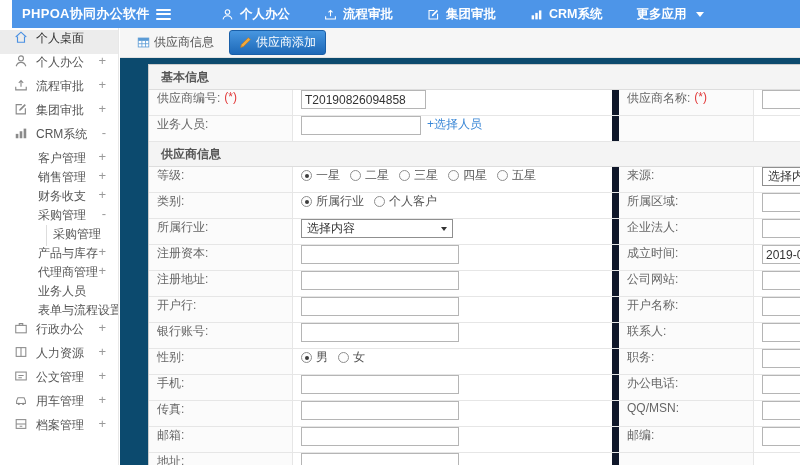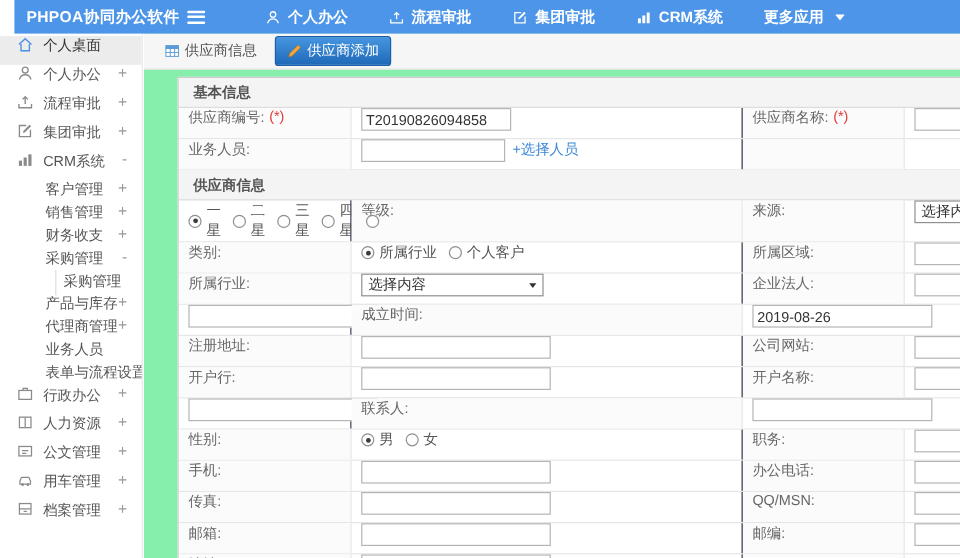"供应商信息" .content { background: #86efac -> #0c4a6e }
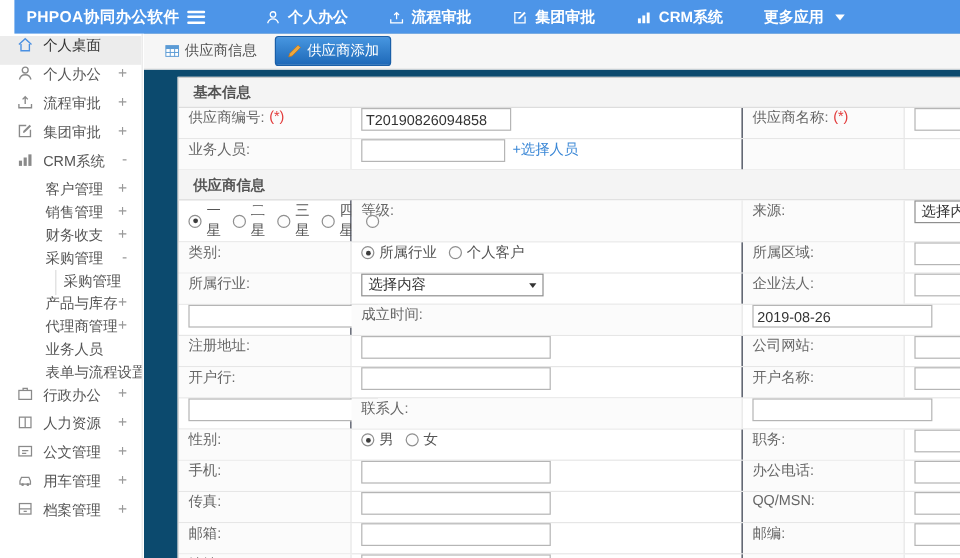"T20190826094858" .fcell.fld { border-right: 1px solid #0f172a -> 7px solid #0f172a }
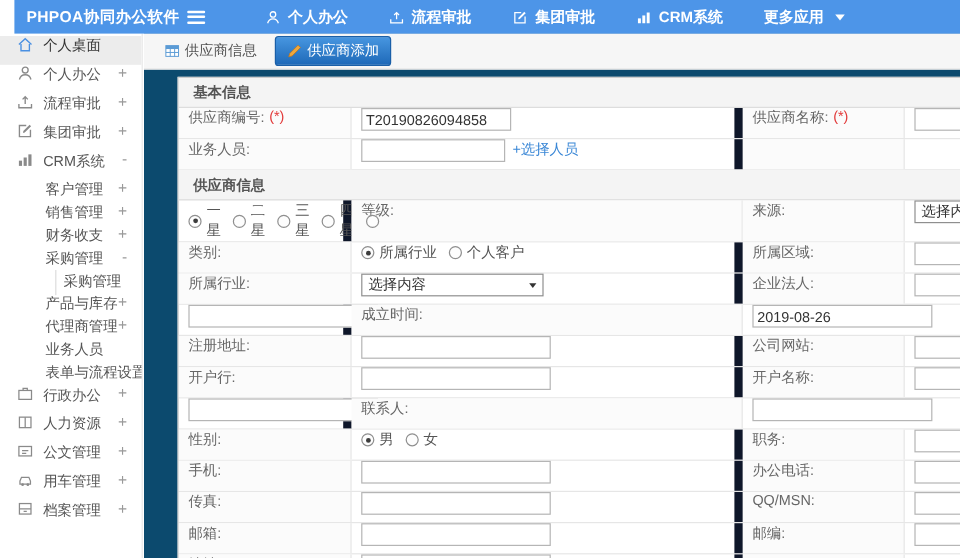"一星" div.fcell { order: before "等级:" -> after "等级:" }
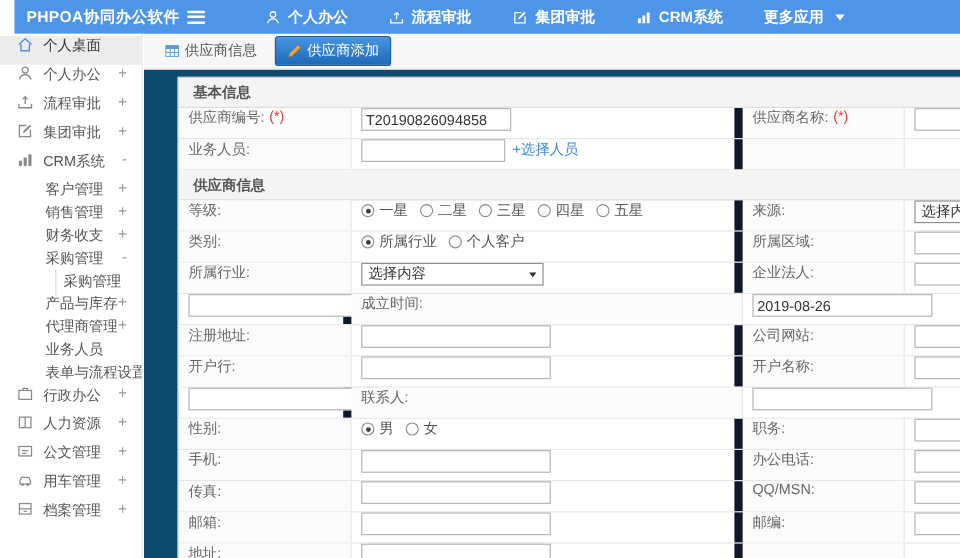"注册资本:" div.fcell { html: none -> <div> <span>注册资本:</span> </div> }
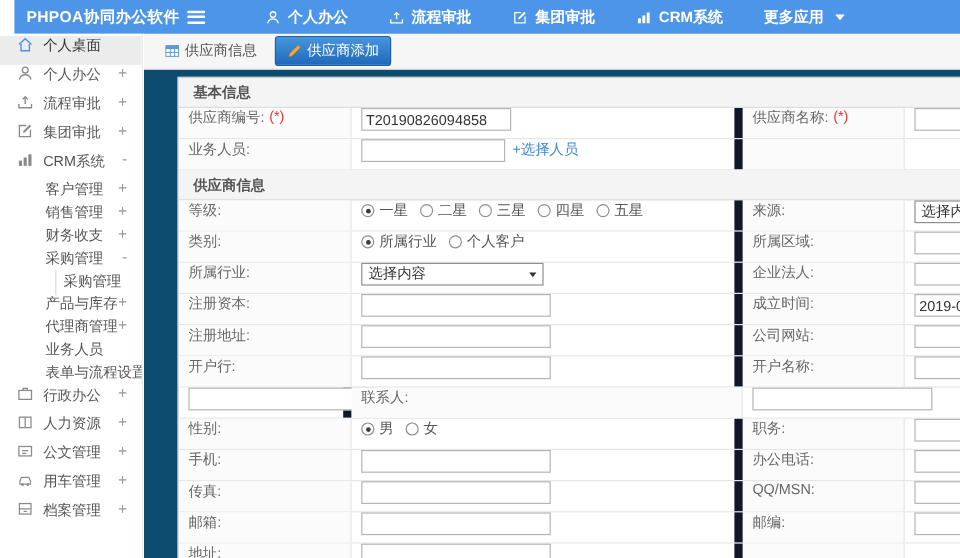"银行账号:" div.fcell { html: none -> <div> <span>银行账号:</span> </div> }
